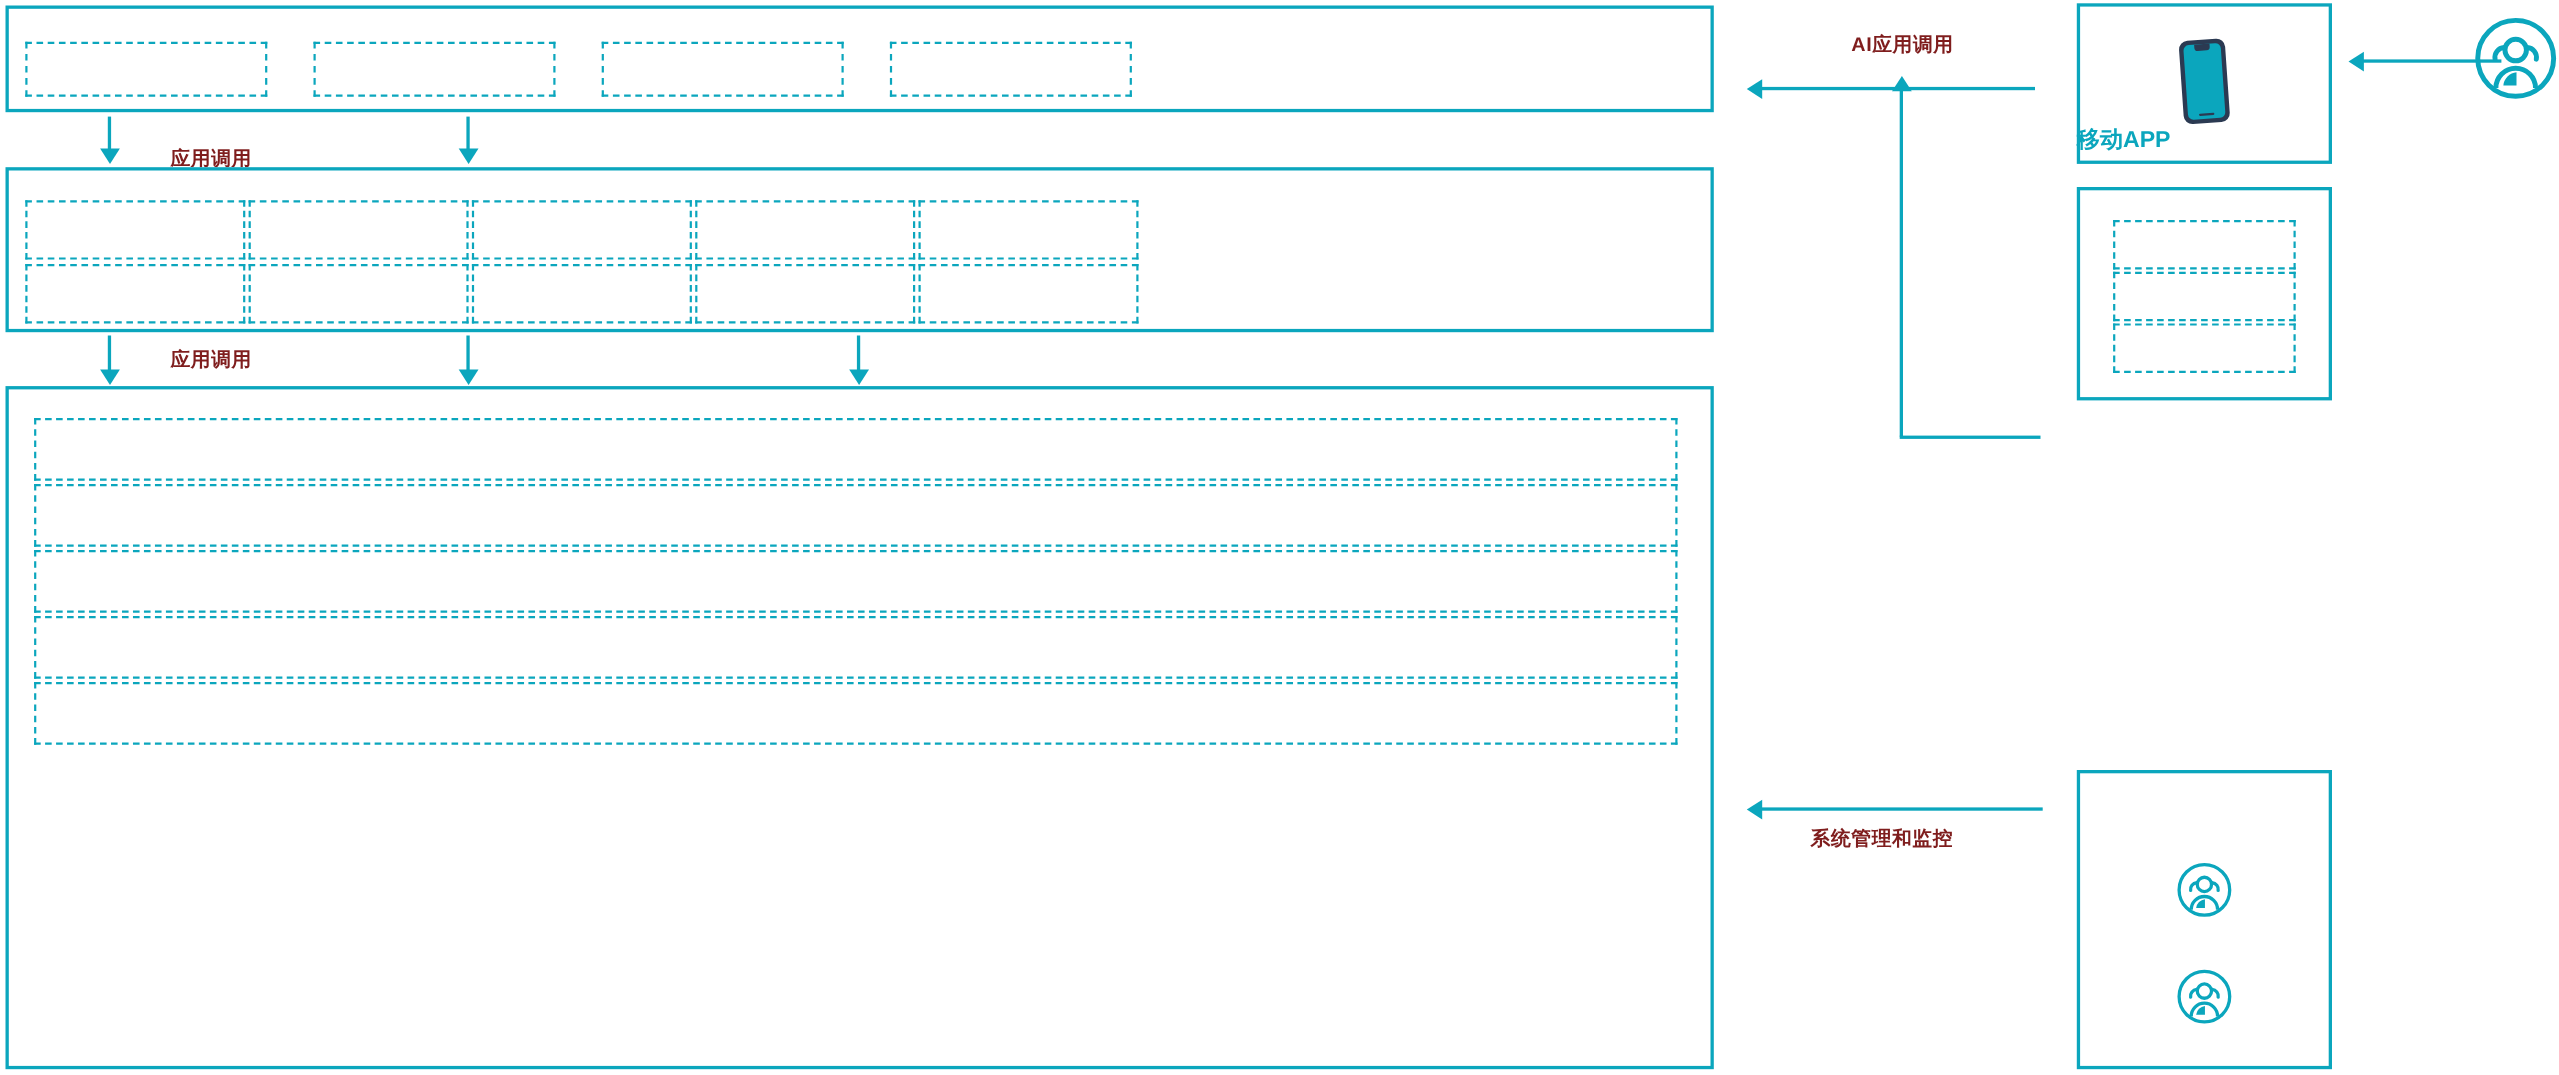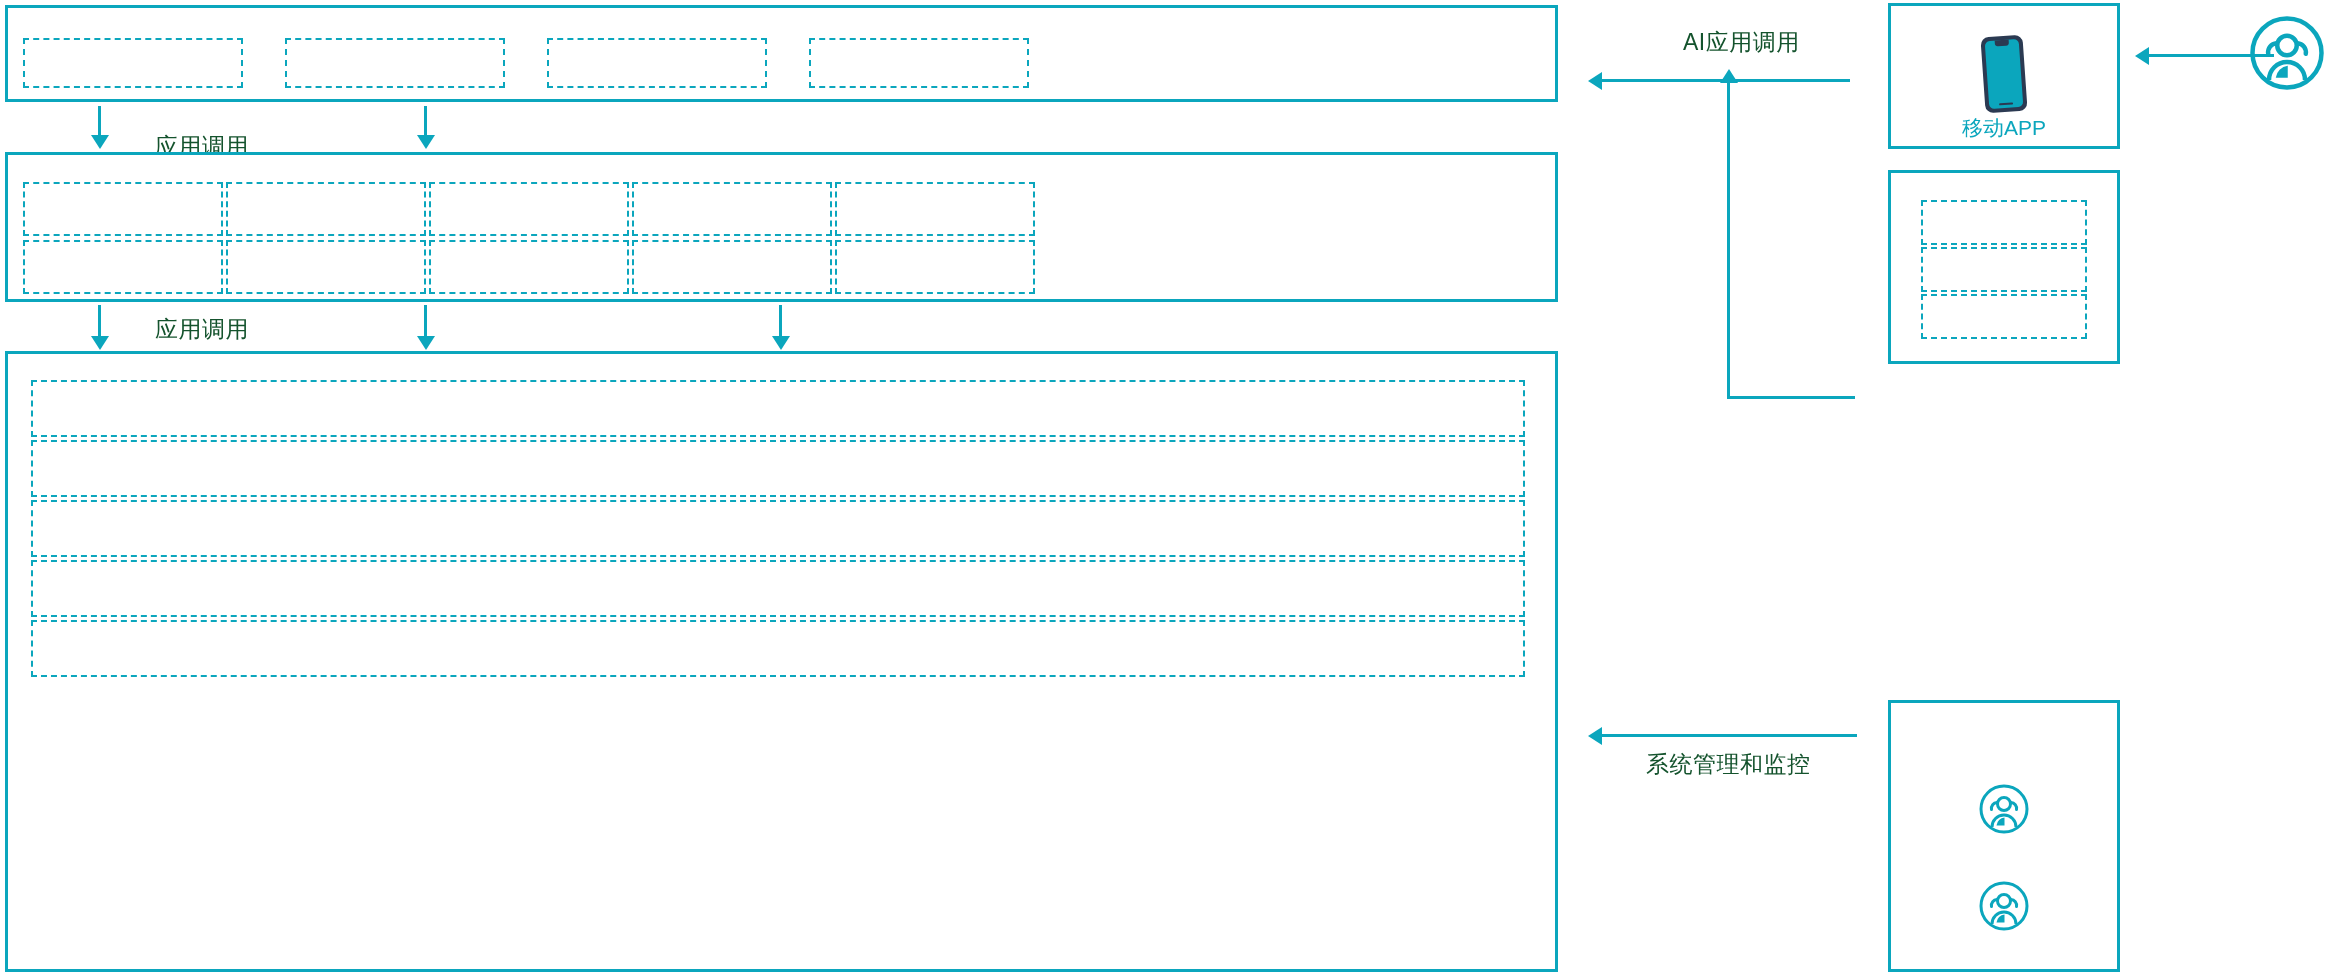"AI应用调用" .flow-label { color: #14532d -> #7f1d1d; font-size: 23px -> 18px; font-weight: 400 -> 700 }
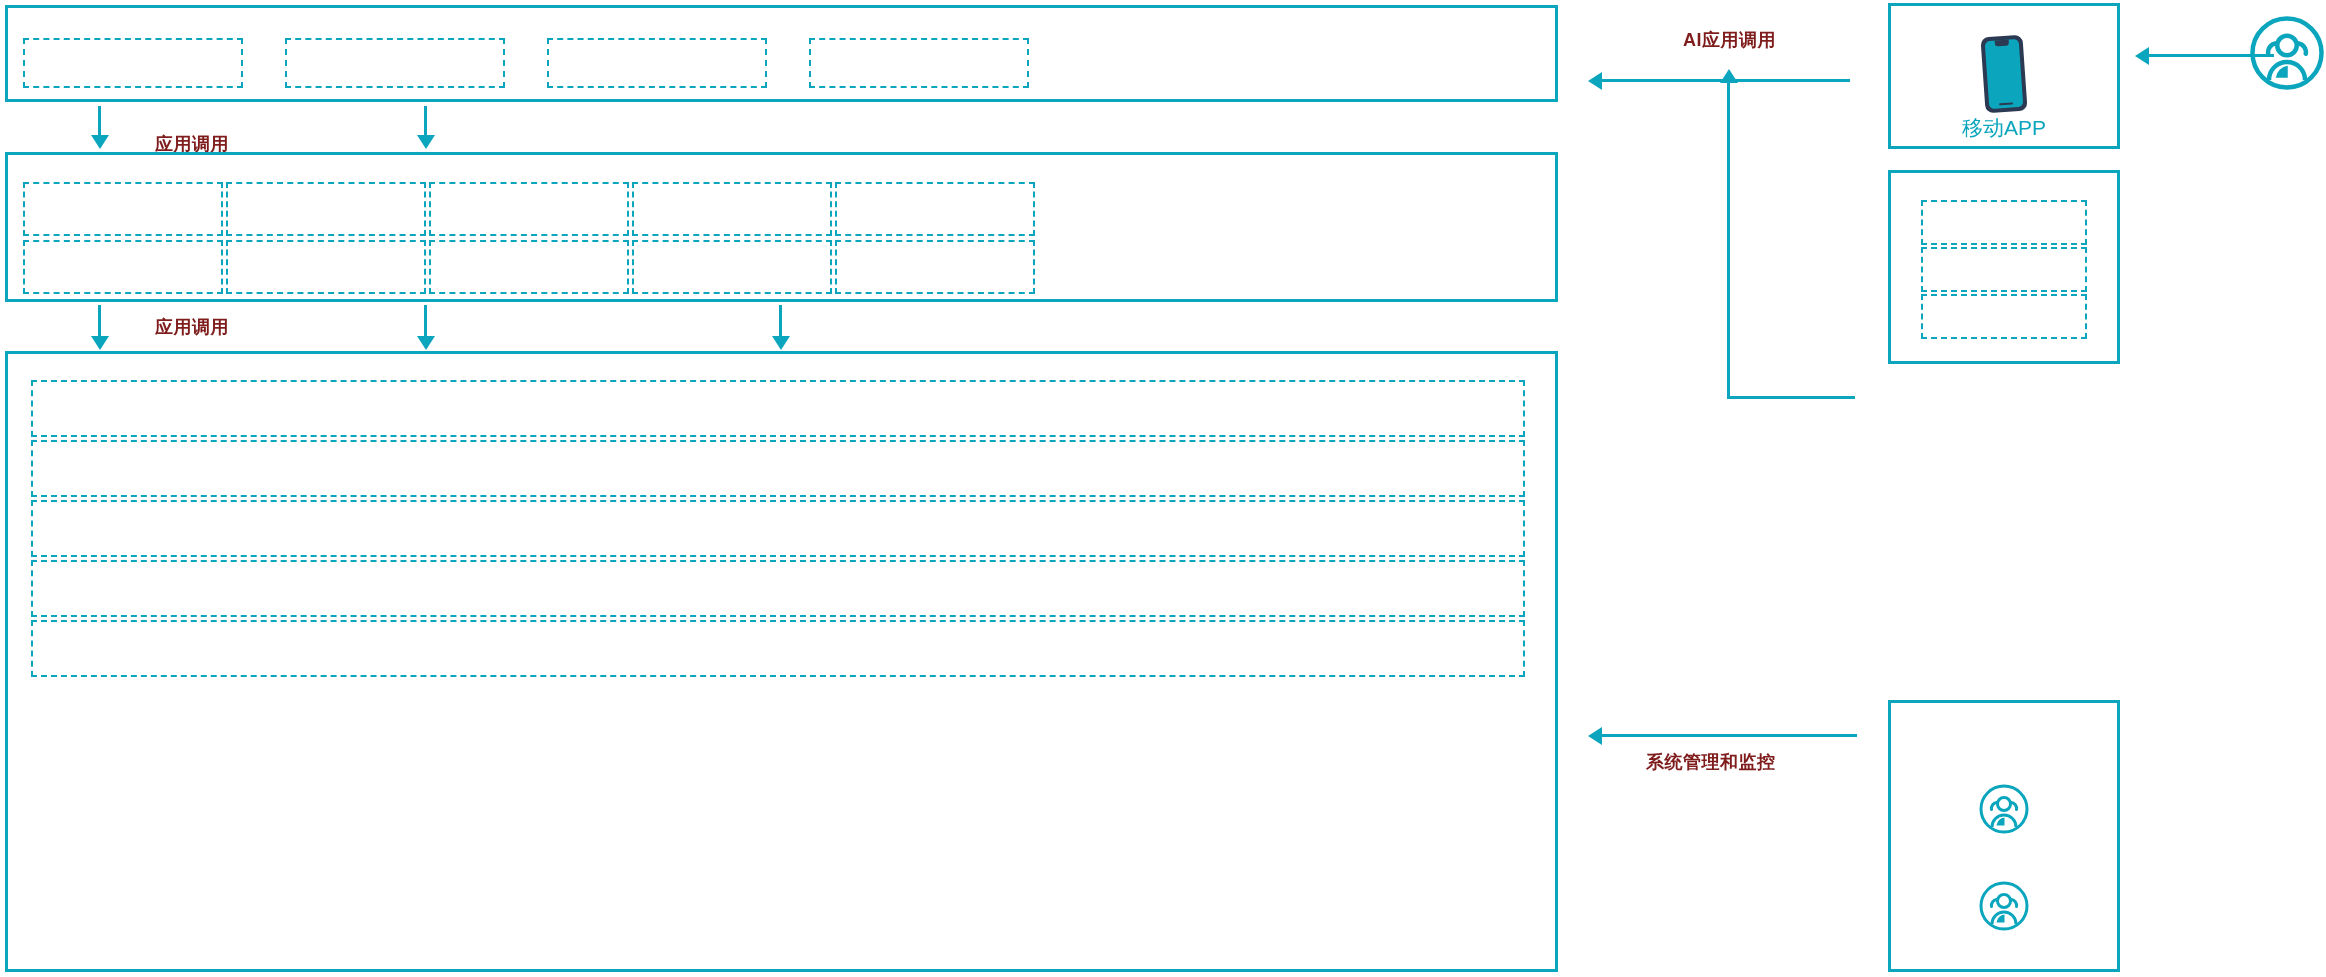"移动APP" .node-label { font-weight: 400 -> 700; text-align: center -> left }
